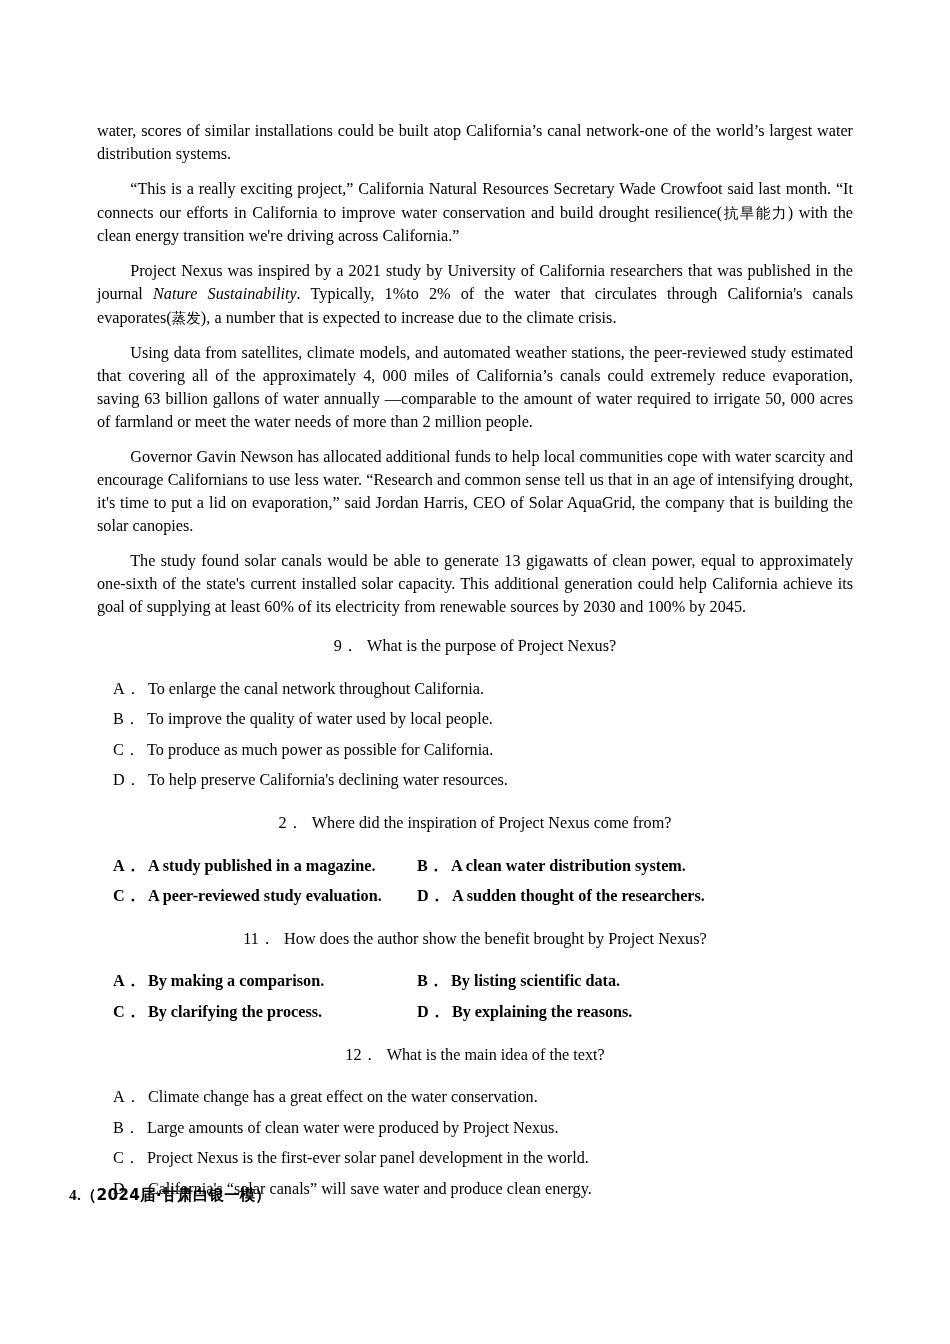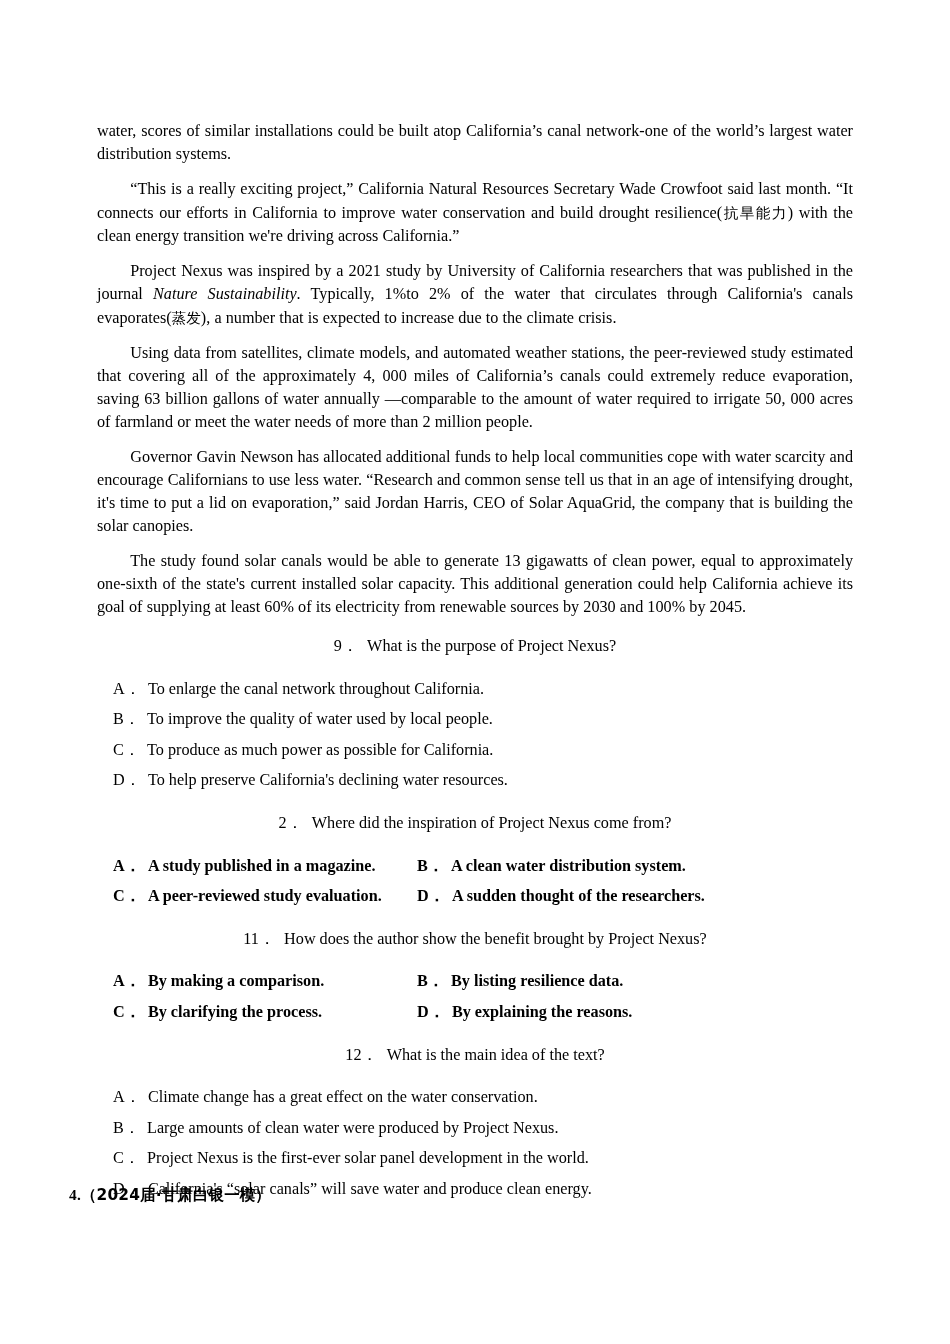"By listing resilience data." span { text: resilience -> scientific }
